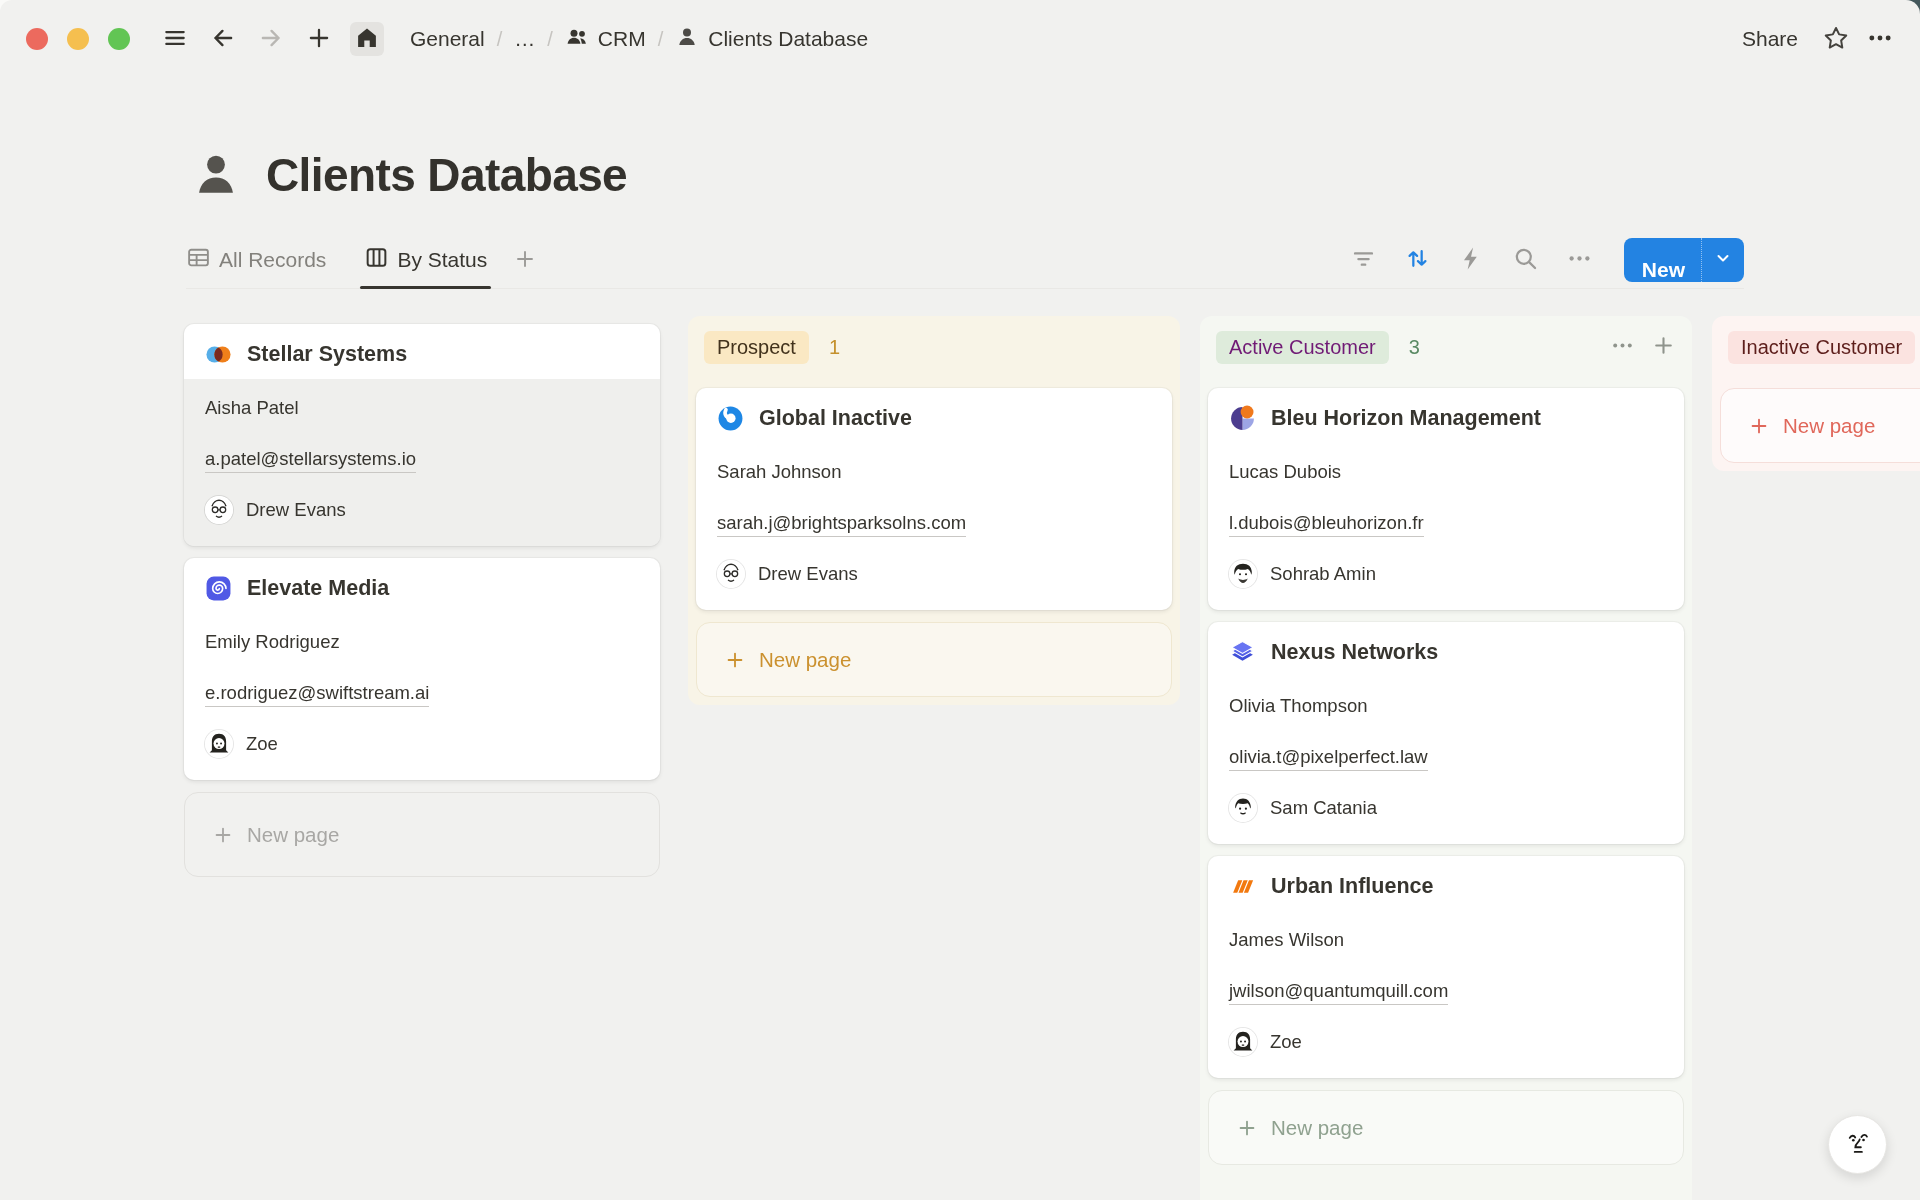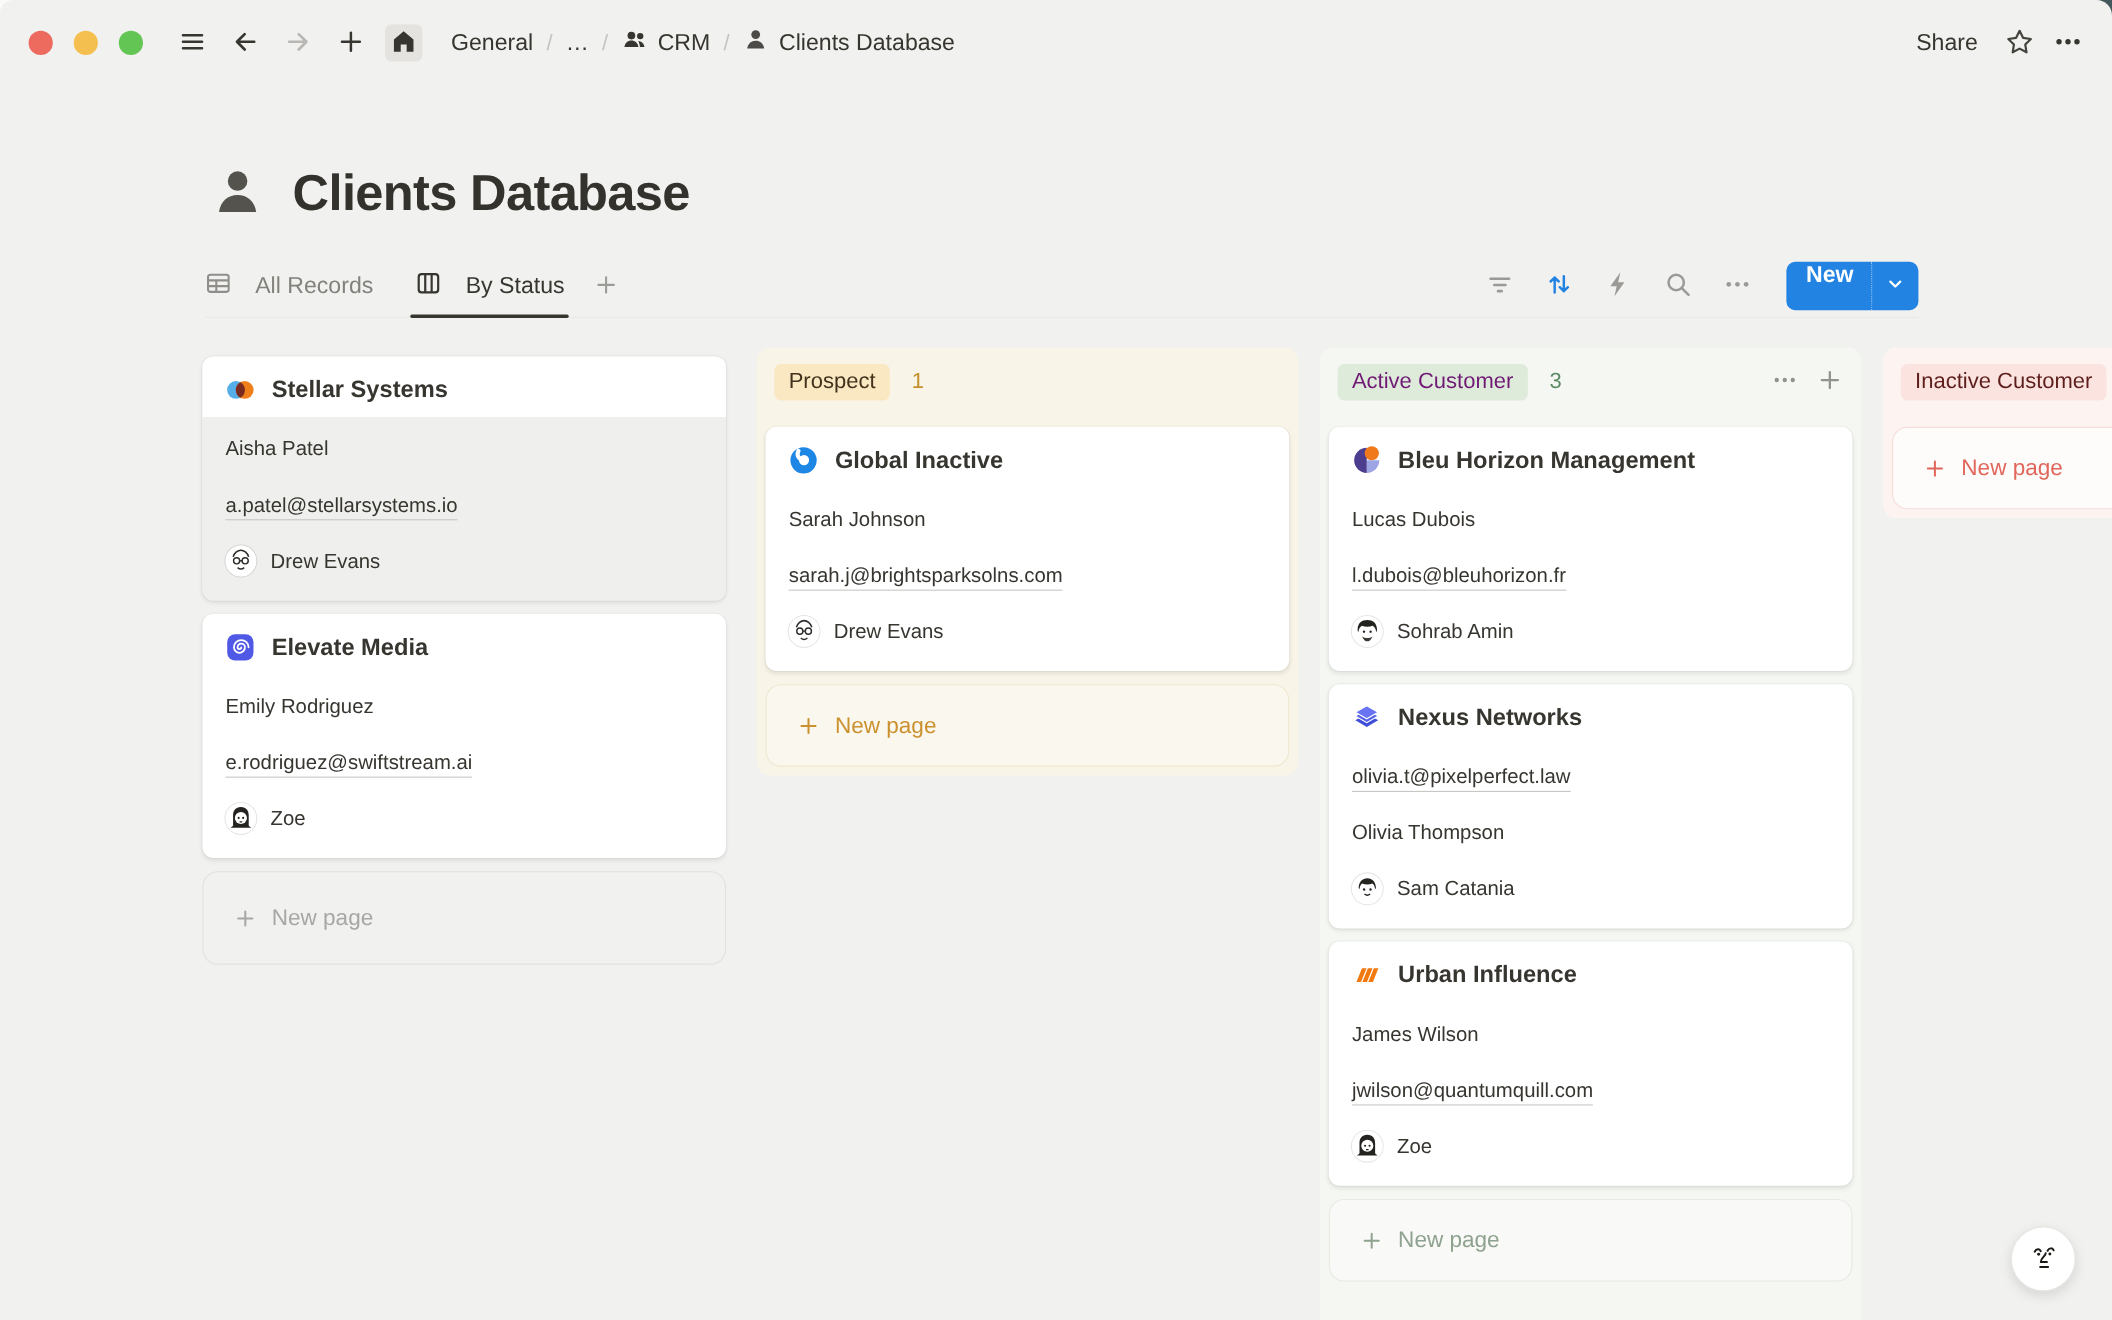"All Records" .tab { gap: 21px -> 8px }
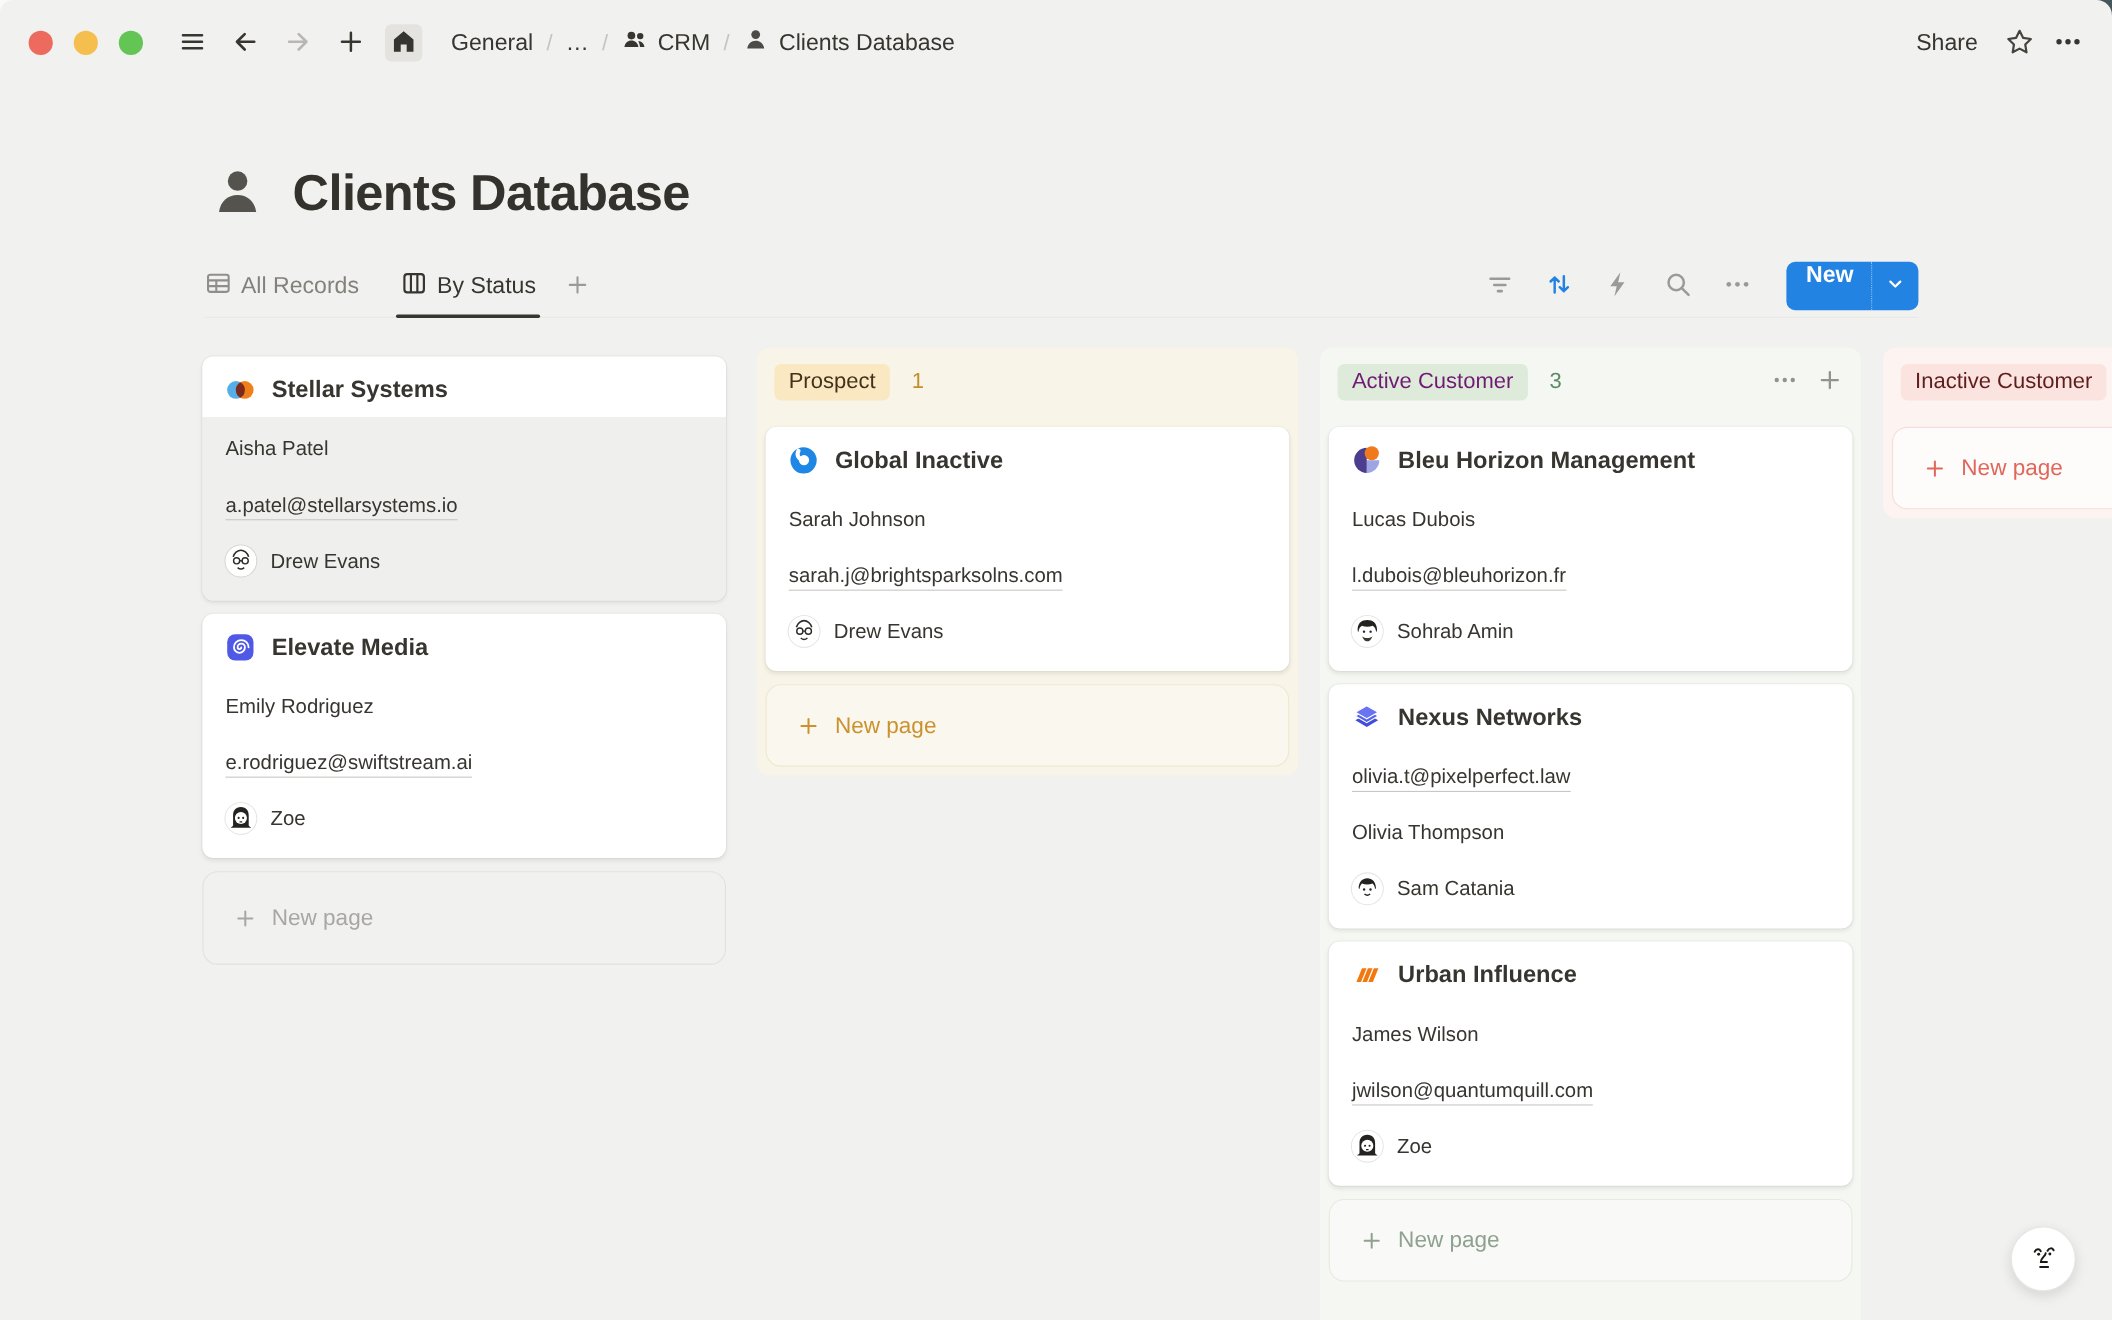"New" .new-btn { align-items: flex-start -> flex-end }
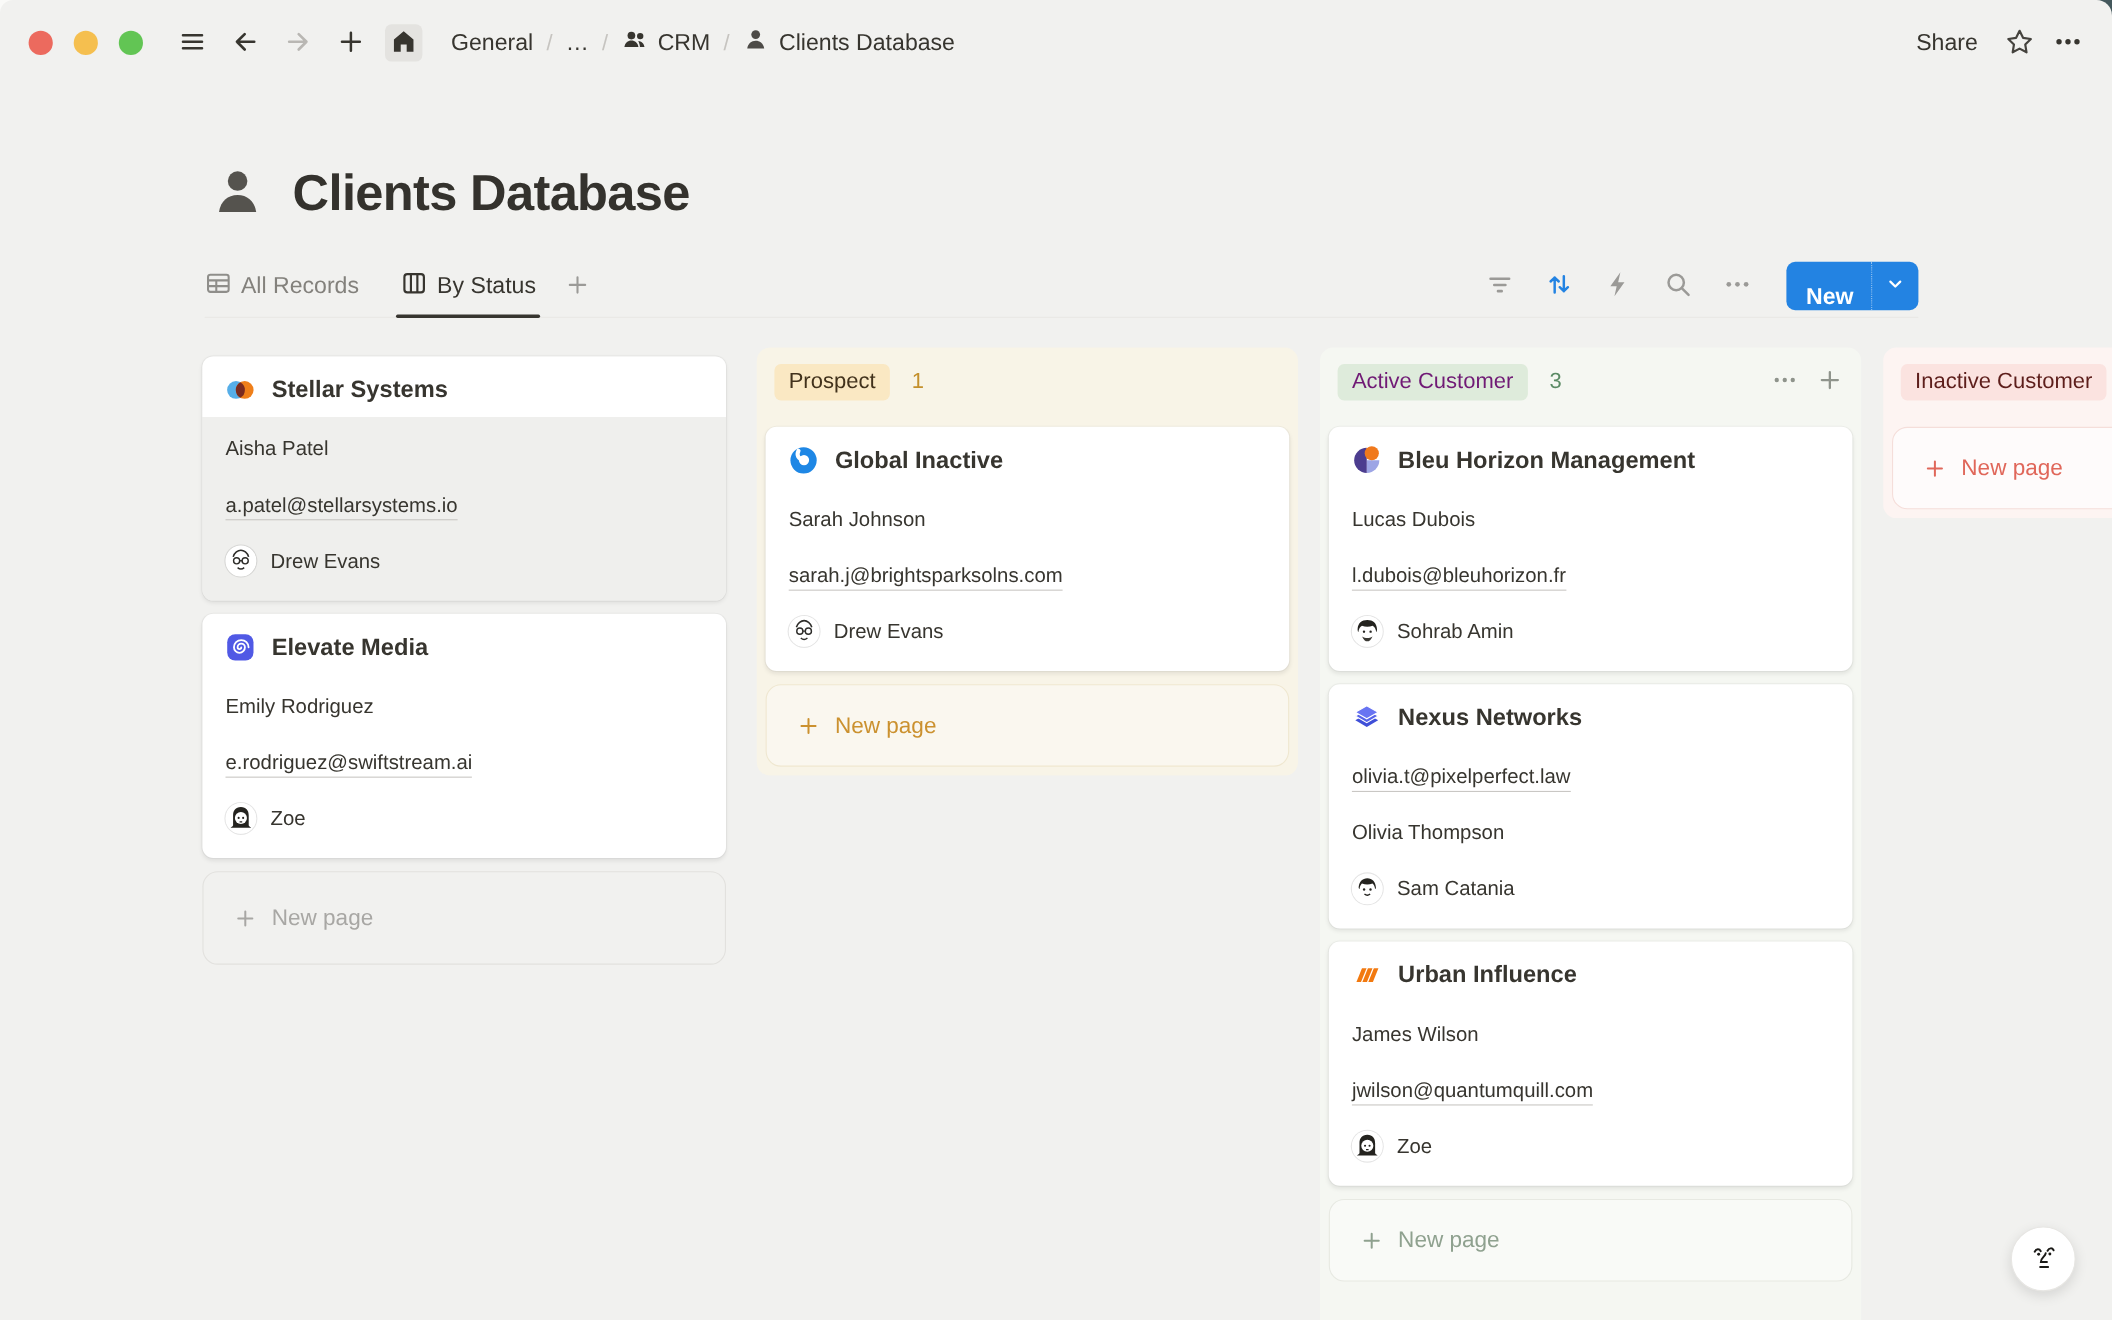"olivia.t@pixelperfect.law" div.field { order: before "Olivia Thompson" -> after "Olivia Thompson" }
